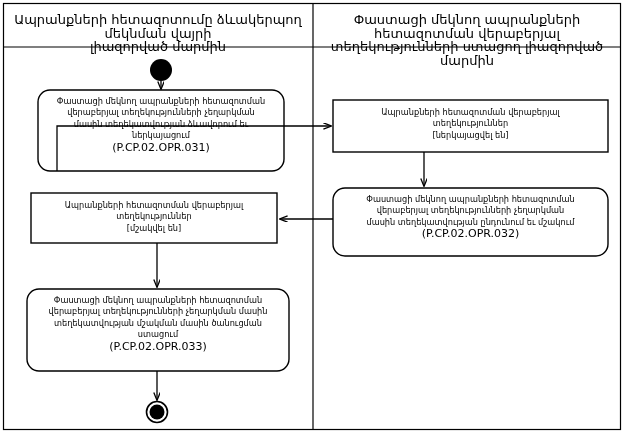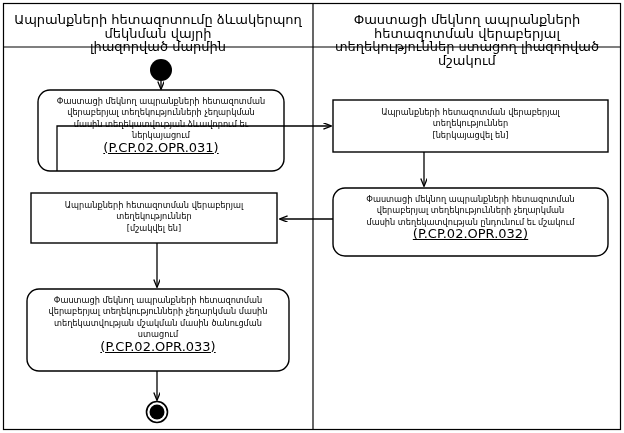"Փաստացի մեկնող ապրանքների հետազոտման վերաբերյալ" span { text: տեղեկություններ ստացող լիազորված մշակում -> տեղեկությունների ստացող լիազորված մարմին }
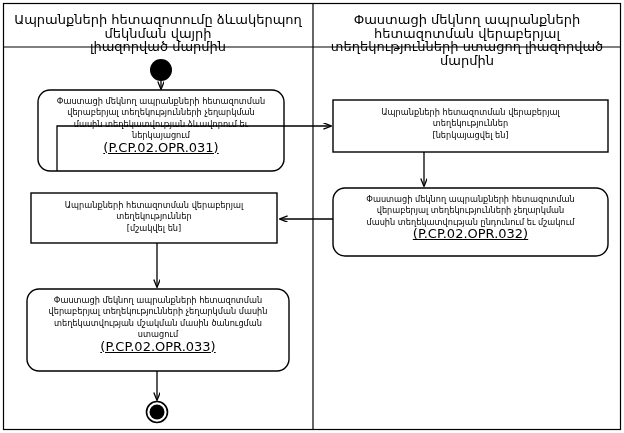"(P.CP.02.OPR.031)" .code-line { font-size: 13px -> 11px; text-decoration: underline -> none }
